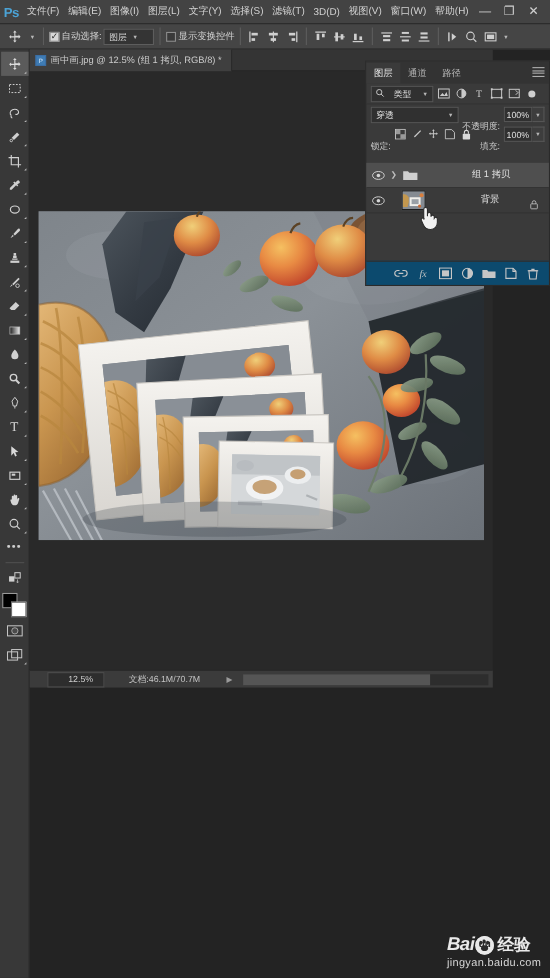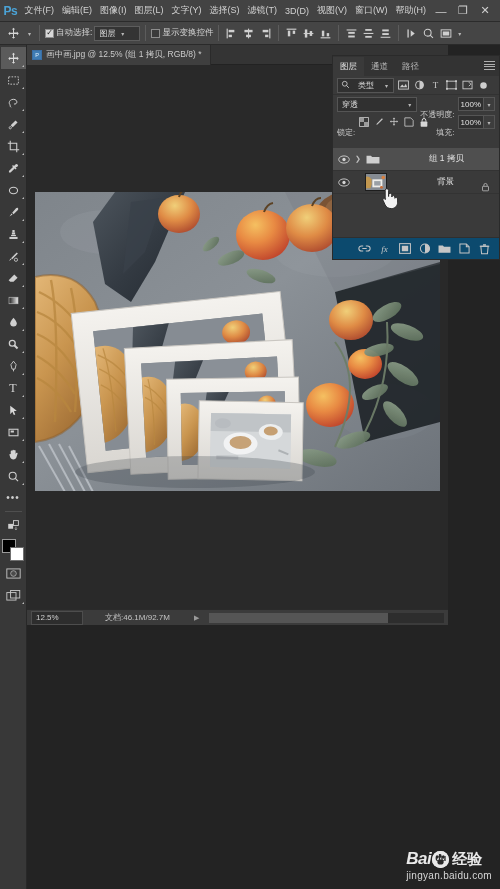"12.5%" .zoomfield { margin-left: 4px -> 16px; padding-left: 4px -> 18px }
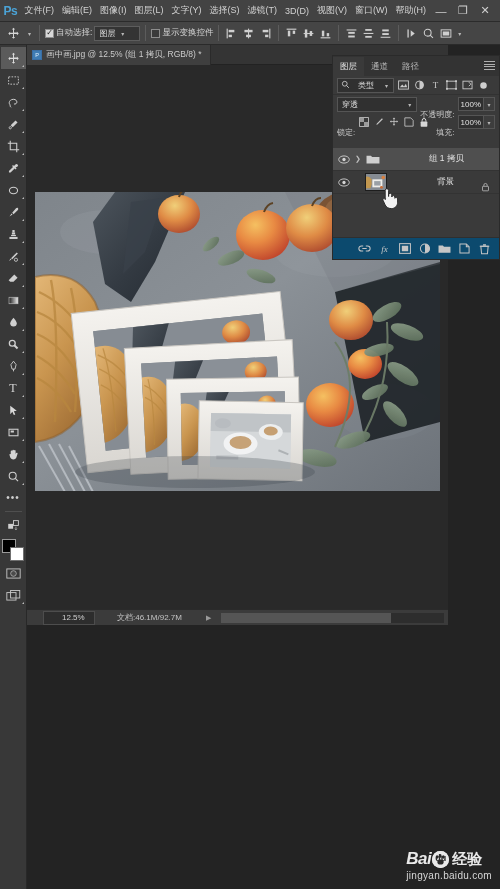"文档:46.1M/92.7M" div.docinfo { text: :46.1M/92.7M -> :46.1M/70.7M }
